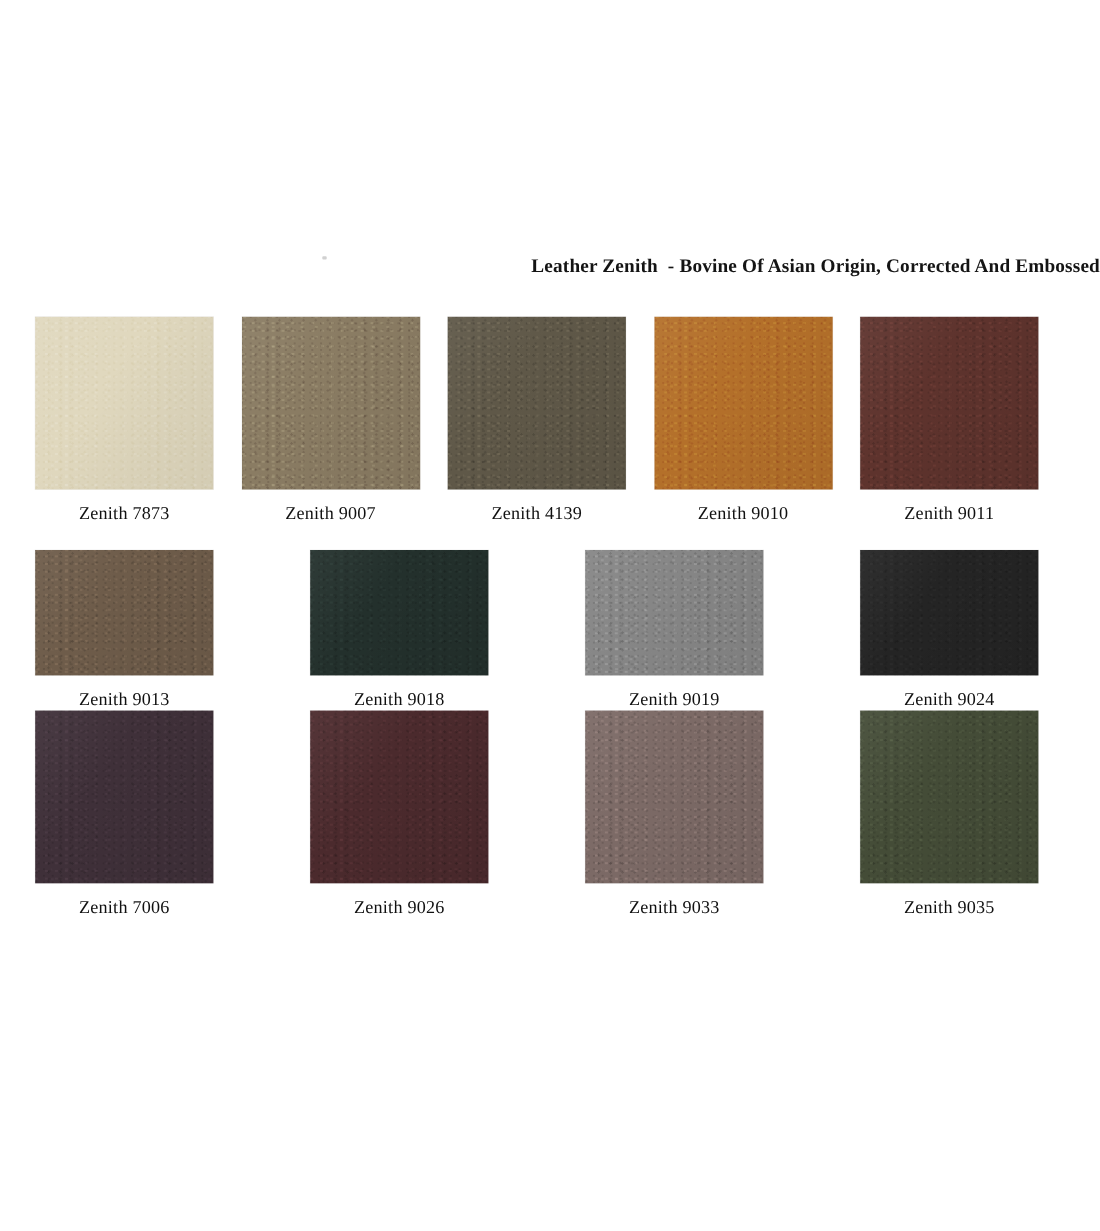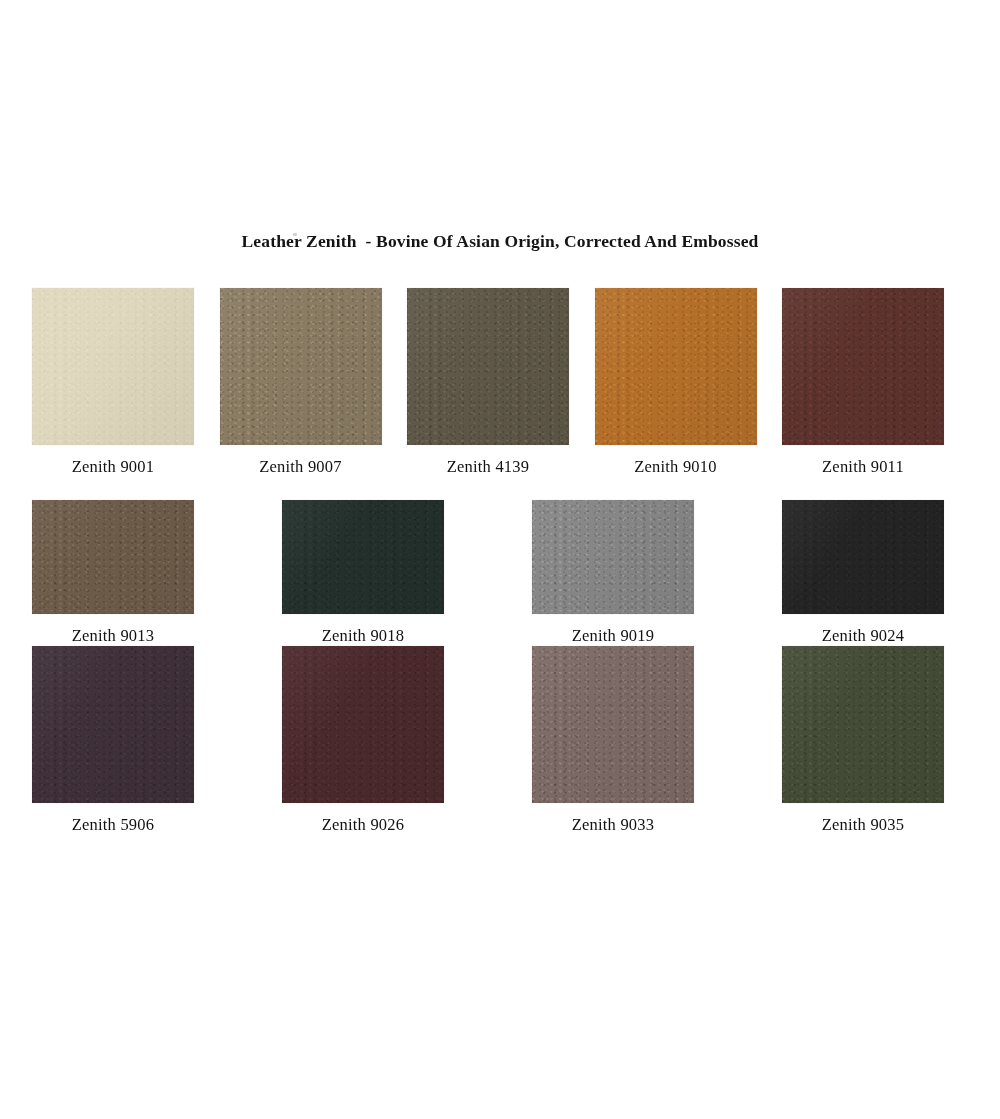"Leather Zenith - Bovine Of" #chart-title { text-align: center -> right }
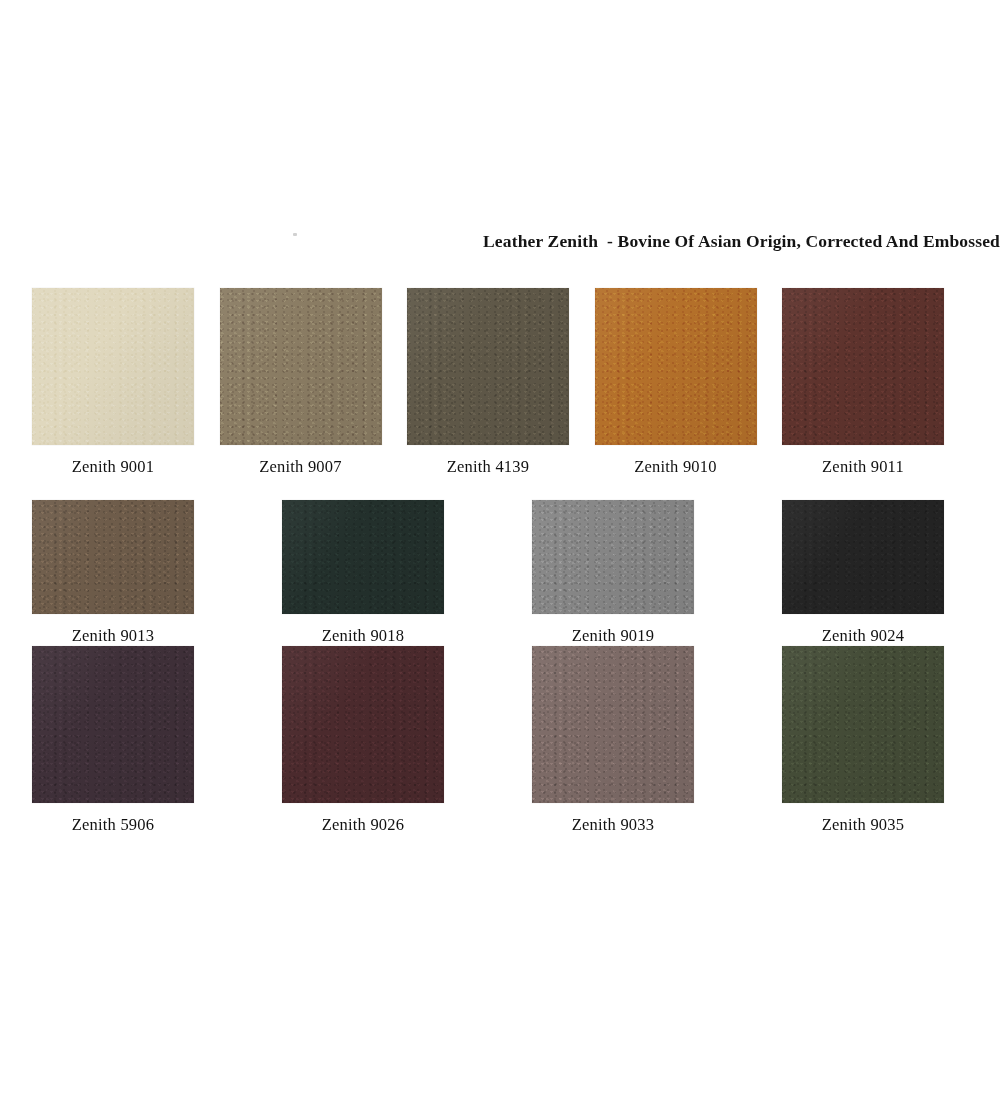"Zenith 9001" div.swatch-label { text: 9001 -> 7873 }
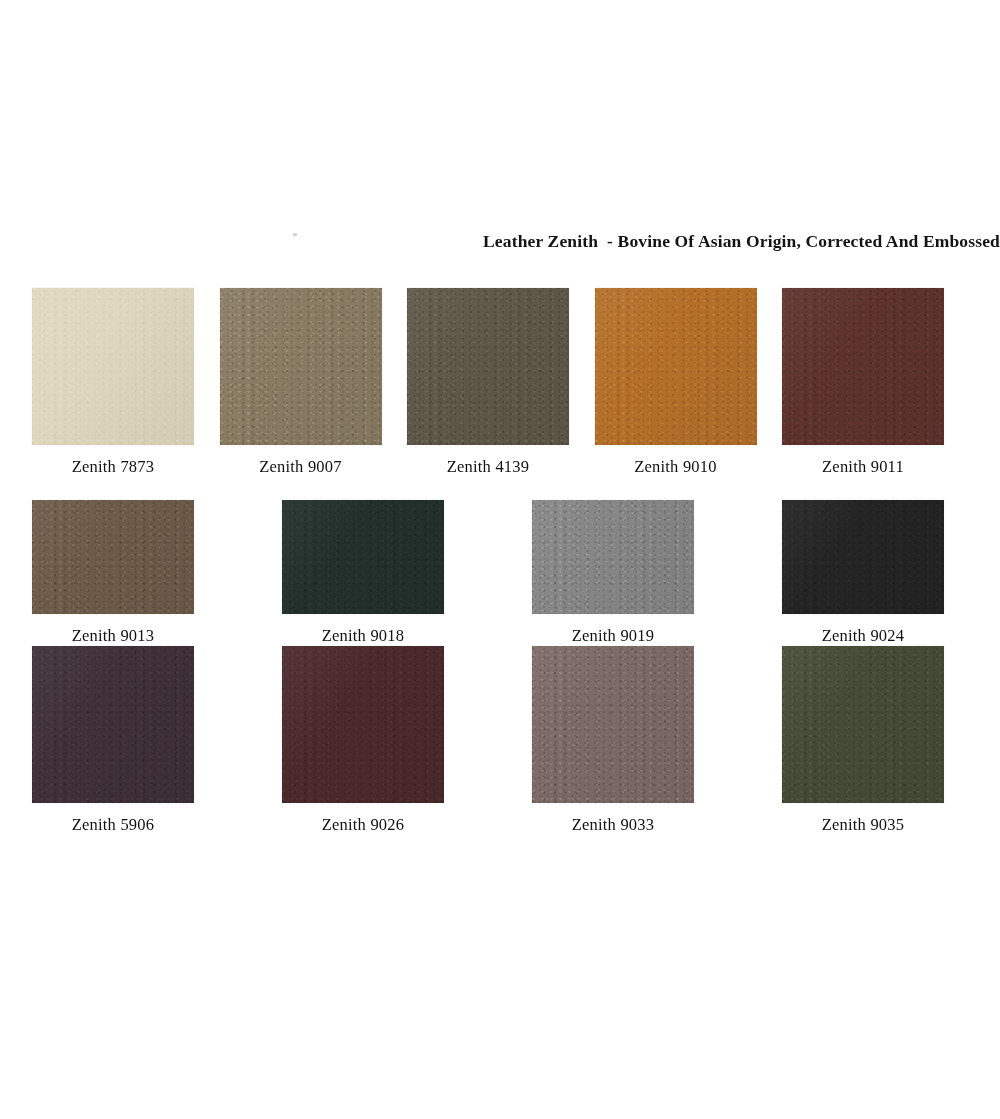"Zenith 5906" div.swatch-label { text: 5906 -> 7006 }
